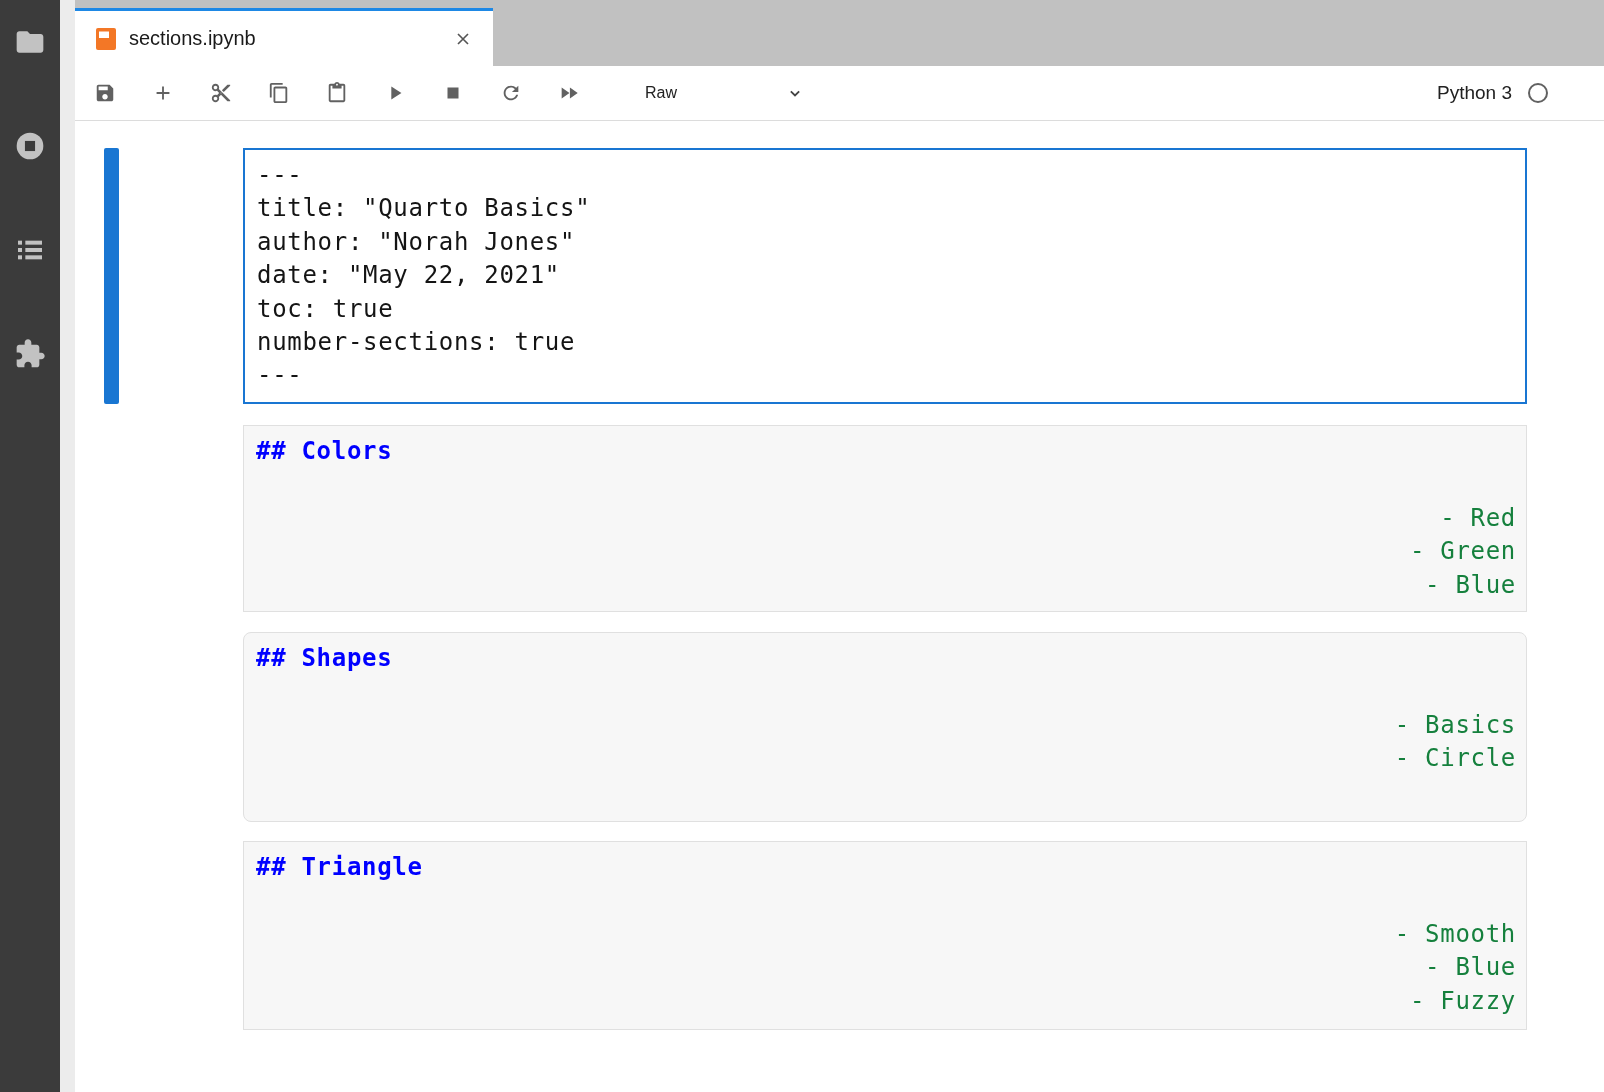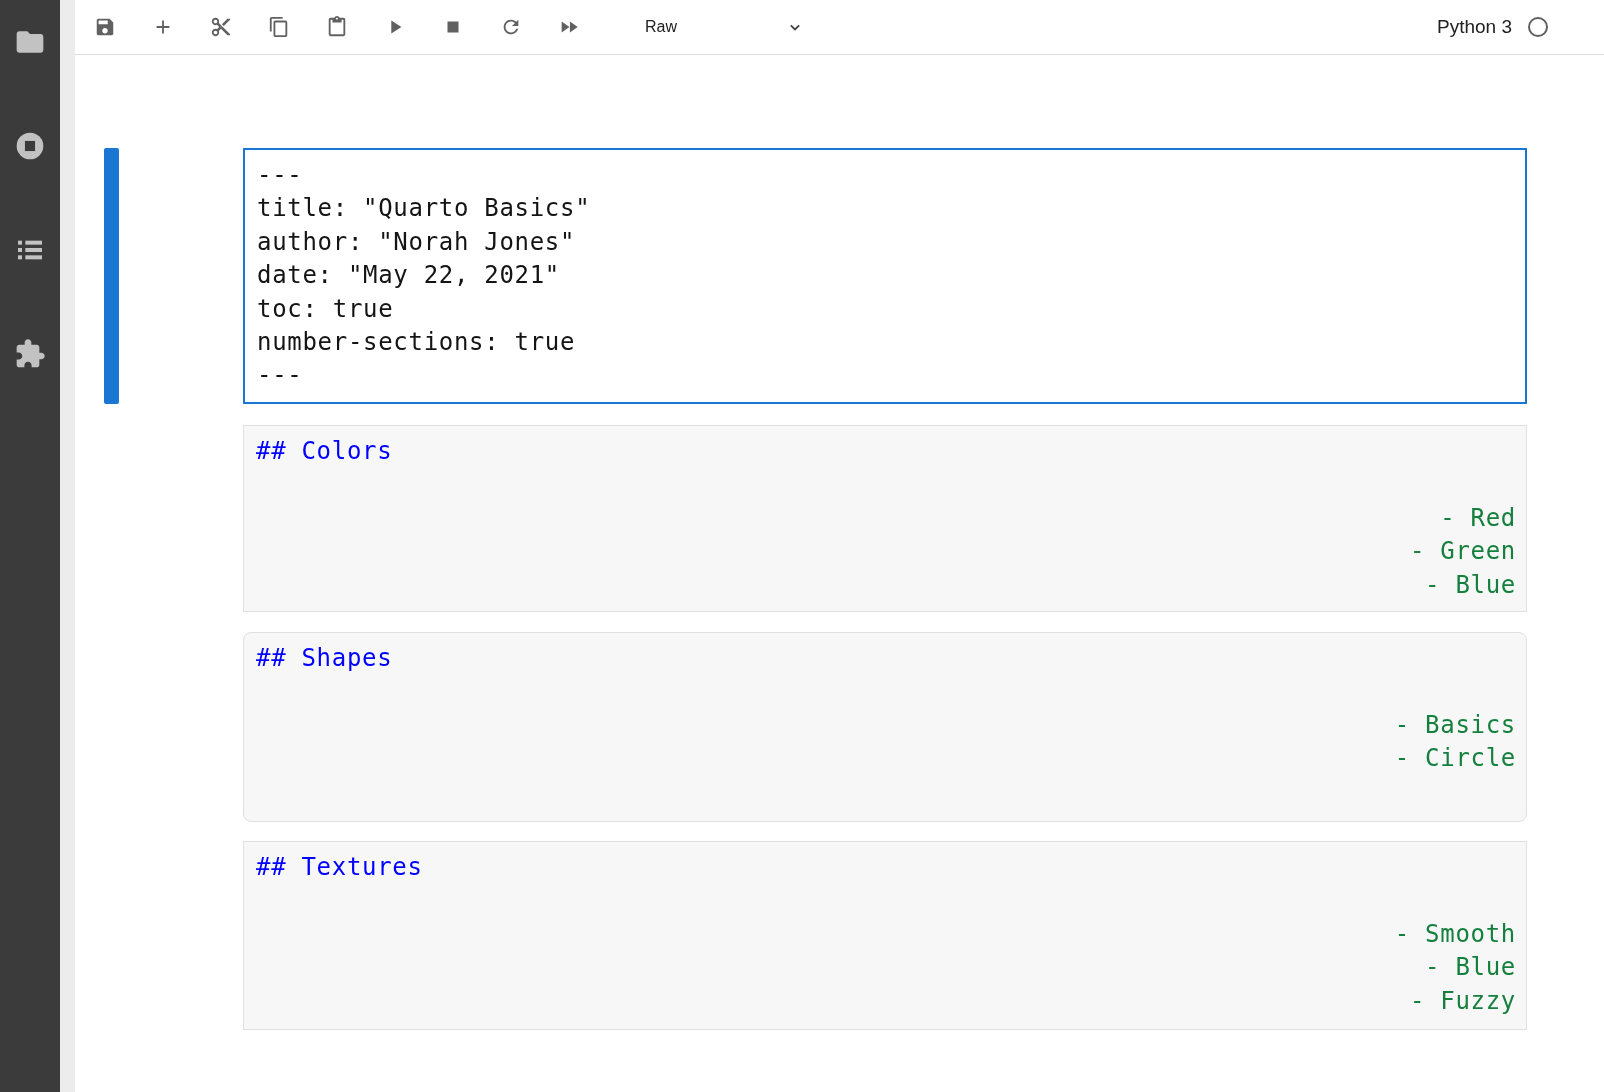"sections.ipynb" div.tabbar { html: none -> <div> <div> <span> <svg> <rect></rect> <rect></rect> </svg> </span> <span>sections.ipynb</span> <span> <svg> <path></path> </svg> </span> </div> </div> }
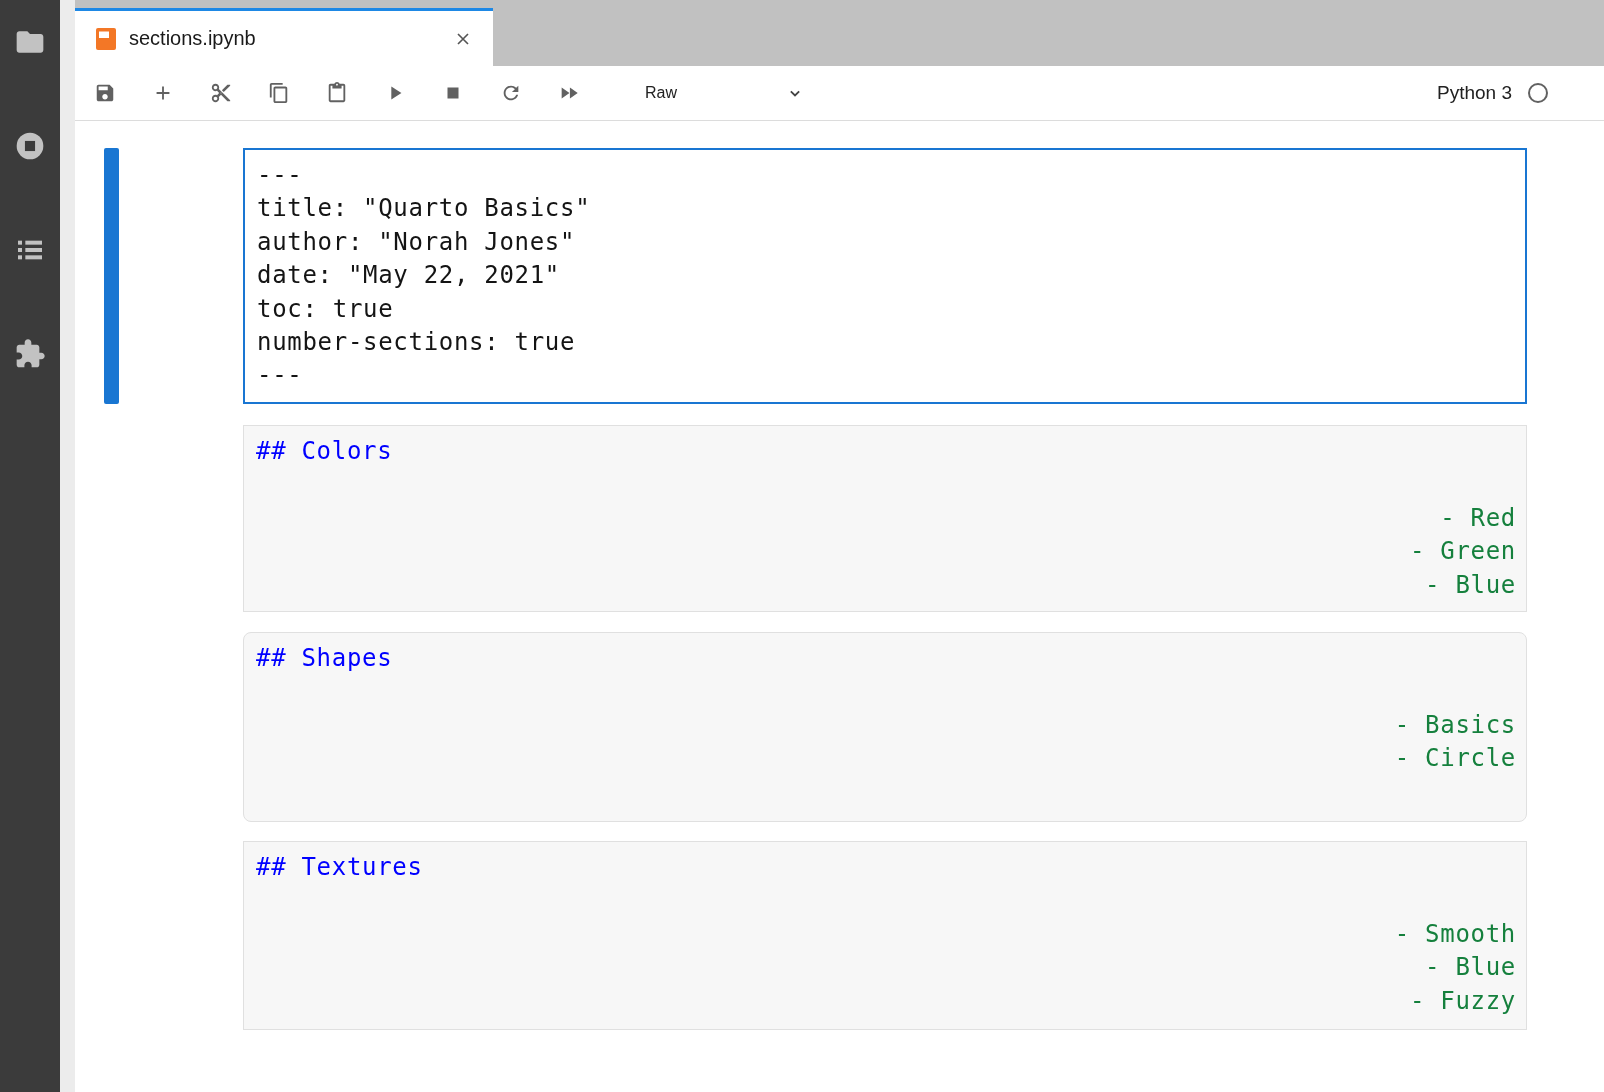"## Colors" .md-h { font-weight: normal -> bold }
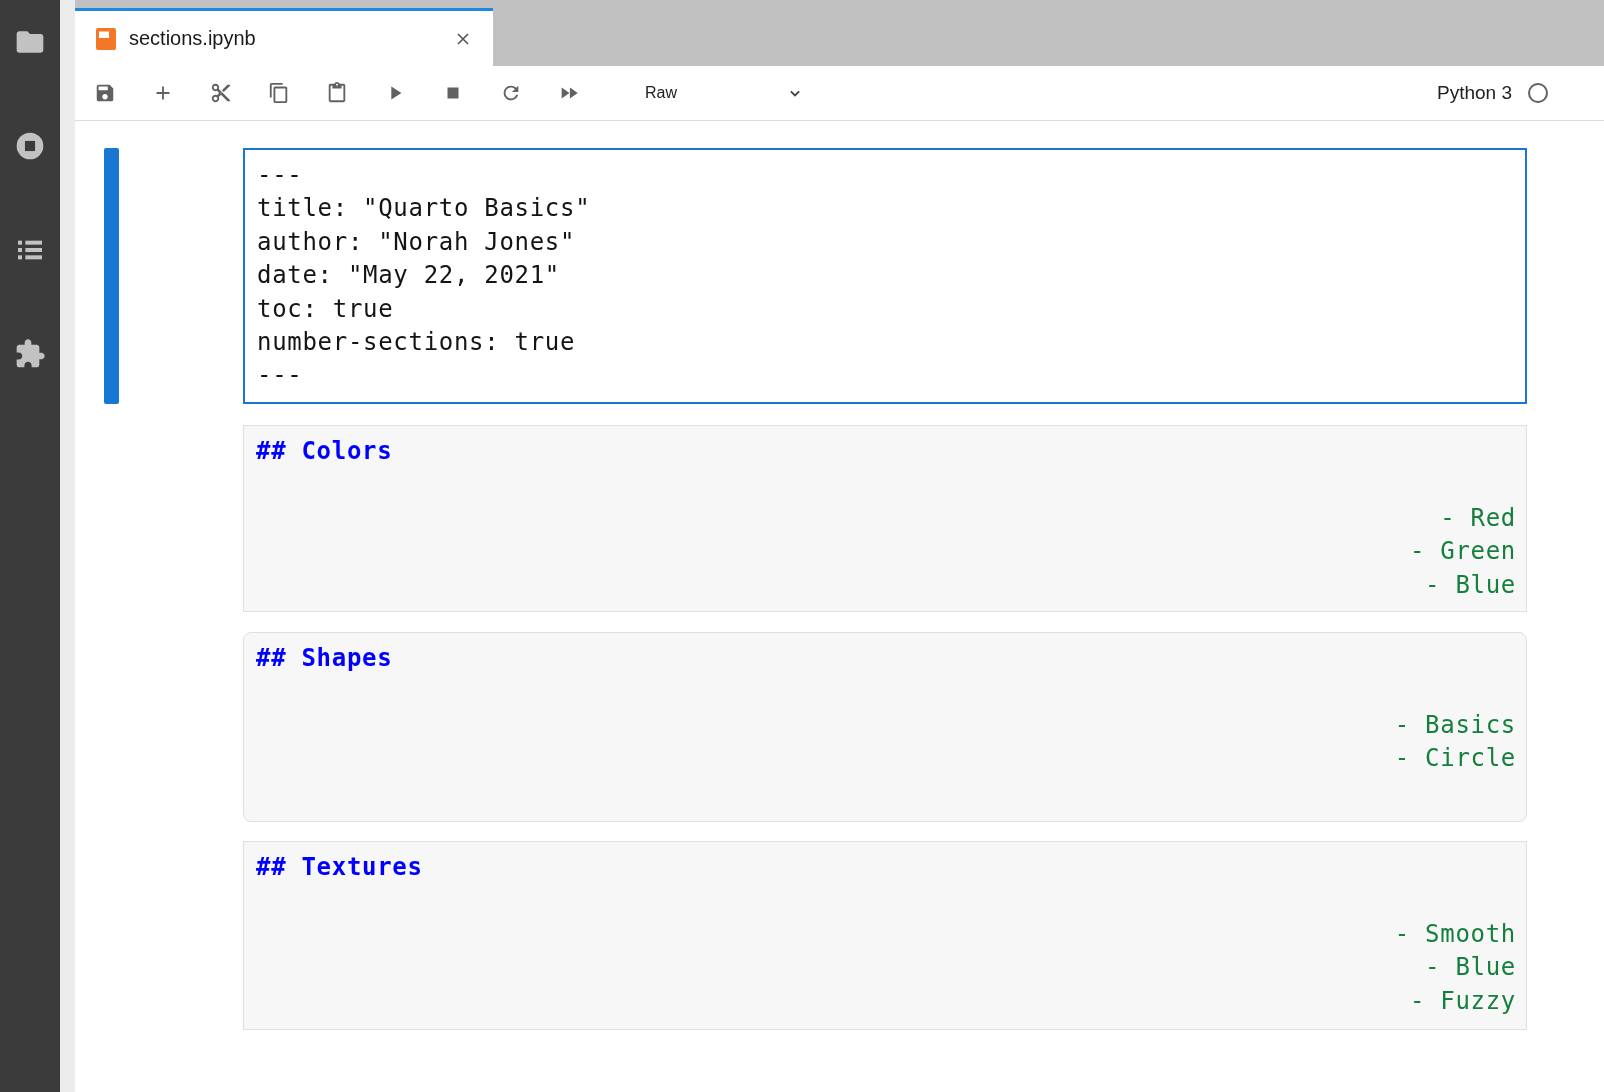"## Textures" div.line { text: Textures -> Triangle }
